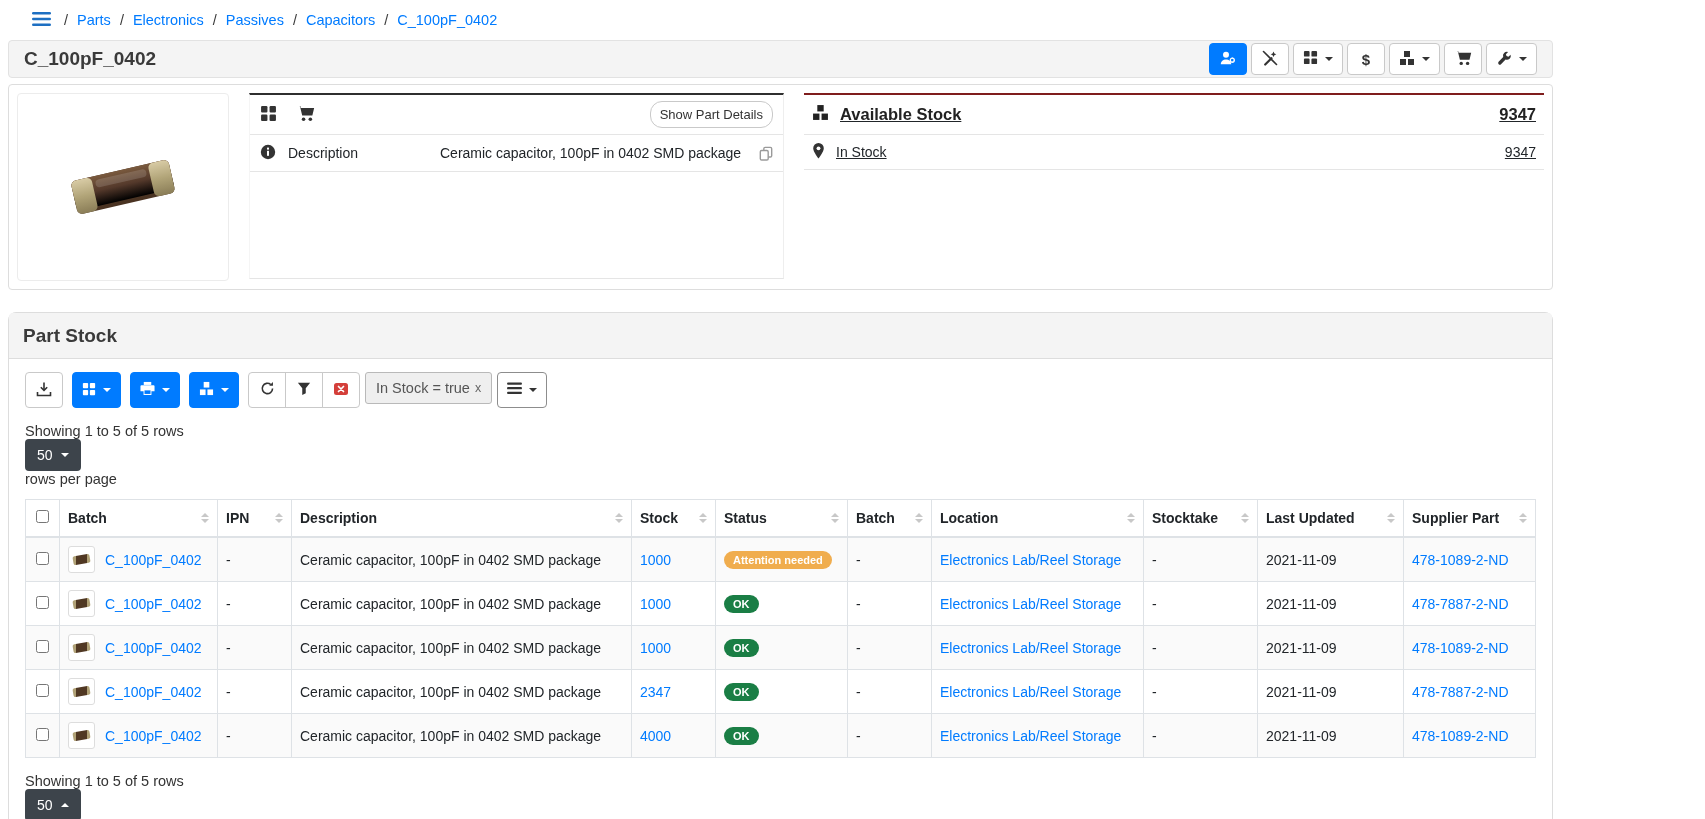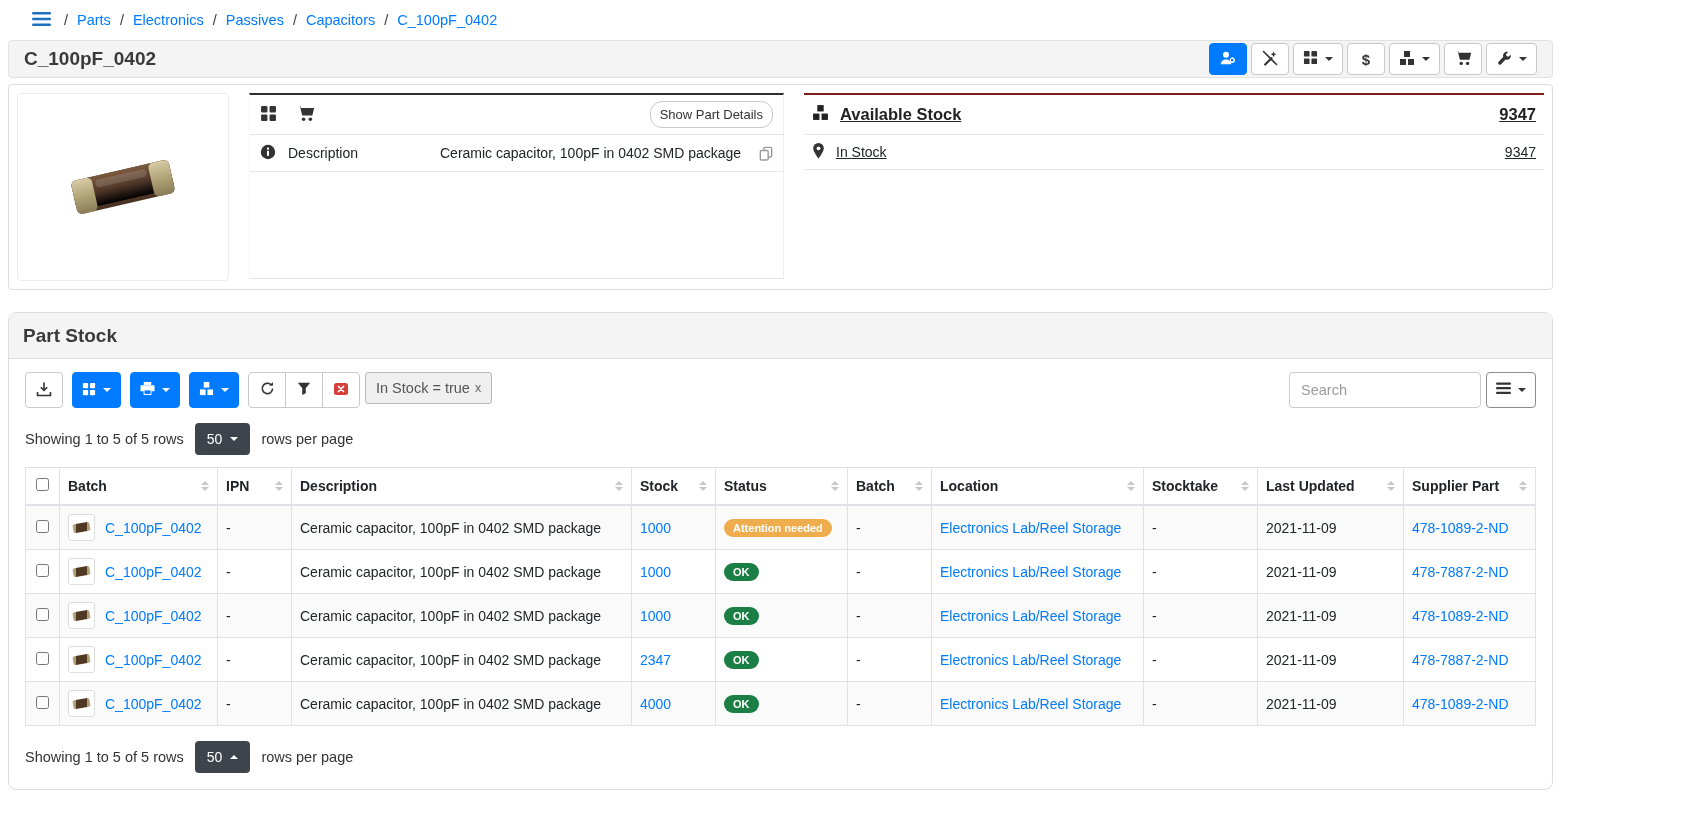"Search" input.search-input { html: <input> -> none }
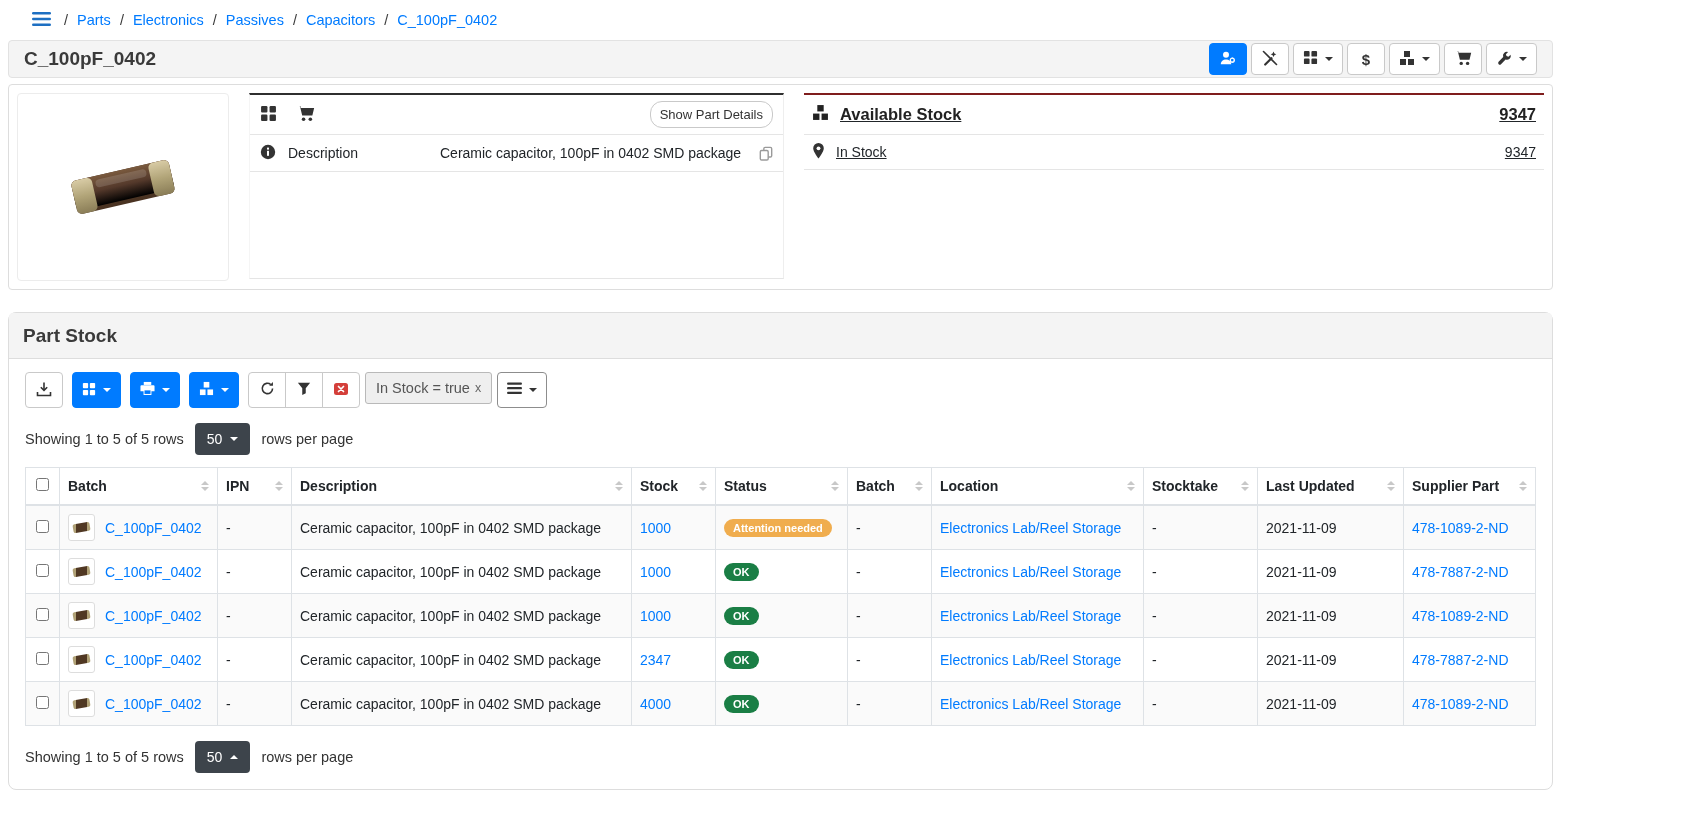"Showing 1 to 5 of" .pag-row { align-items: center -> flex-start; flex-direction: none -> column; gap: 11px -> none }
